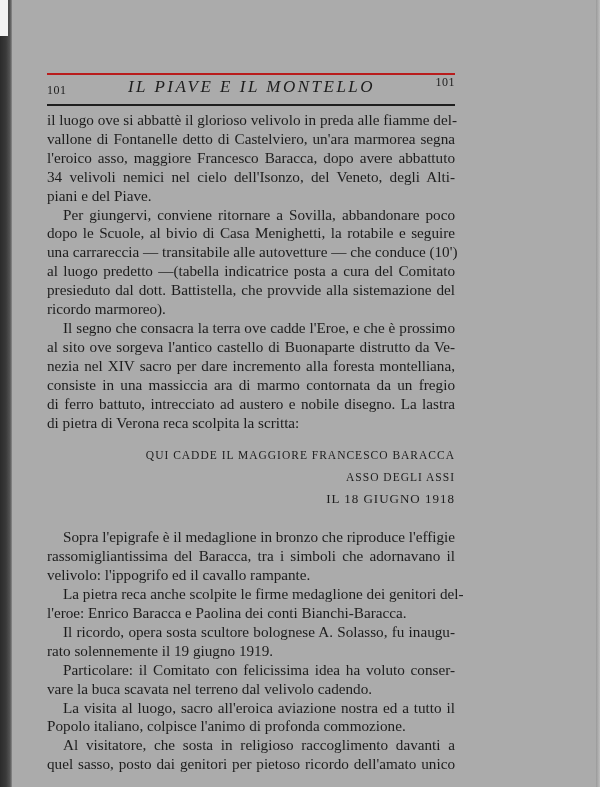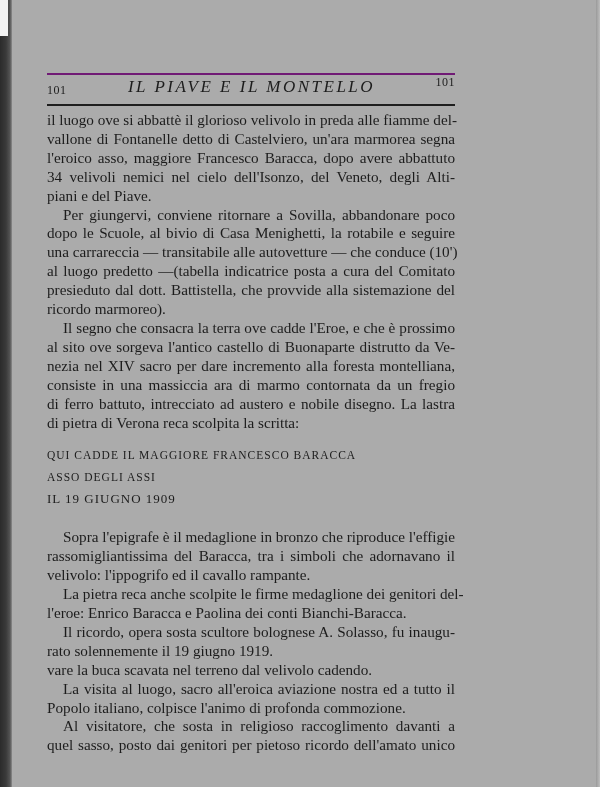"101" .header { border-top: 2px solid #701a75 -> 2px solid #b91c1c }
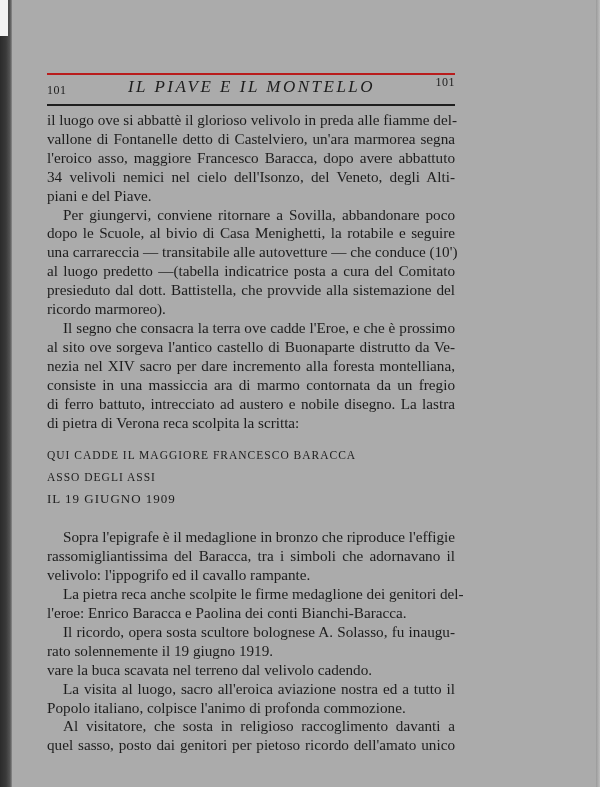"QUI CADDE IL MAGGIORE FRANCESCO" .inscription { text-align: left -> right }
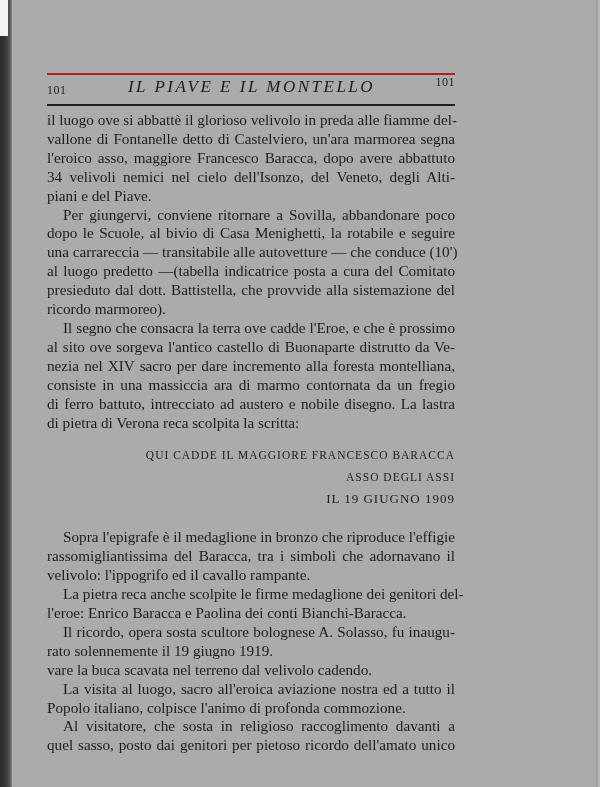"IL 19 GIUGNO 1909" div.l3 { text: 19 GIUGNO 1909 -> 18 GIUGNO 1918 }
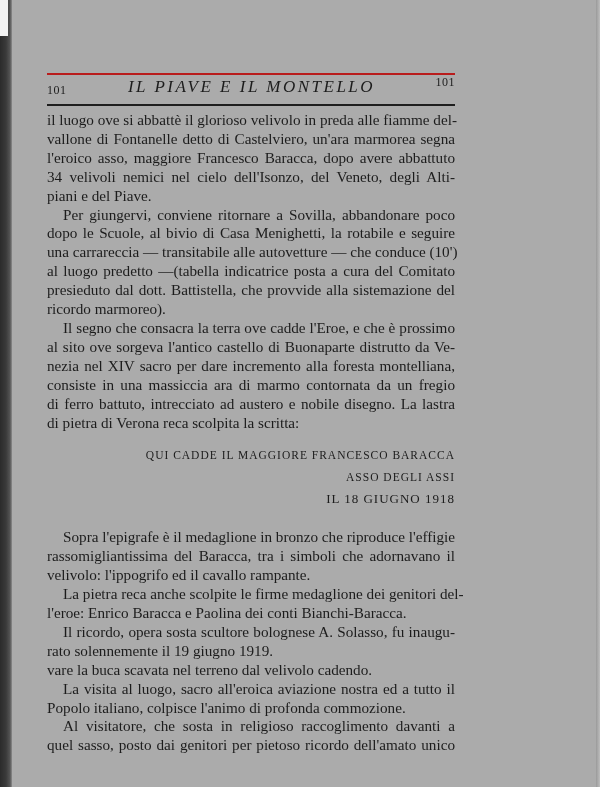"Particolare: il Comitato con felicissima" span.line { html: none -> <span>Particolare: il Comitato con felicissima idea ha voluto conser-</span> }
